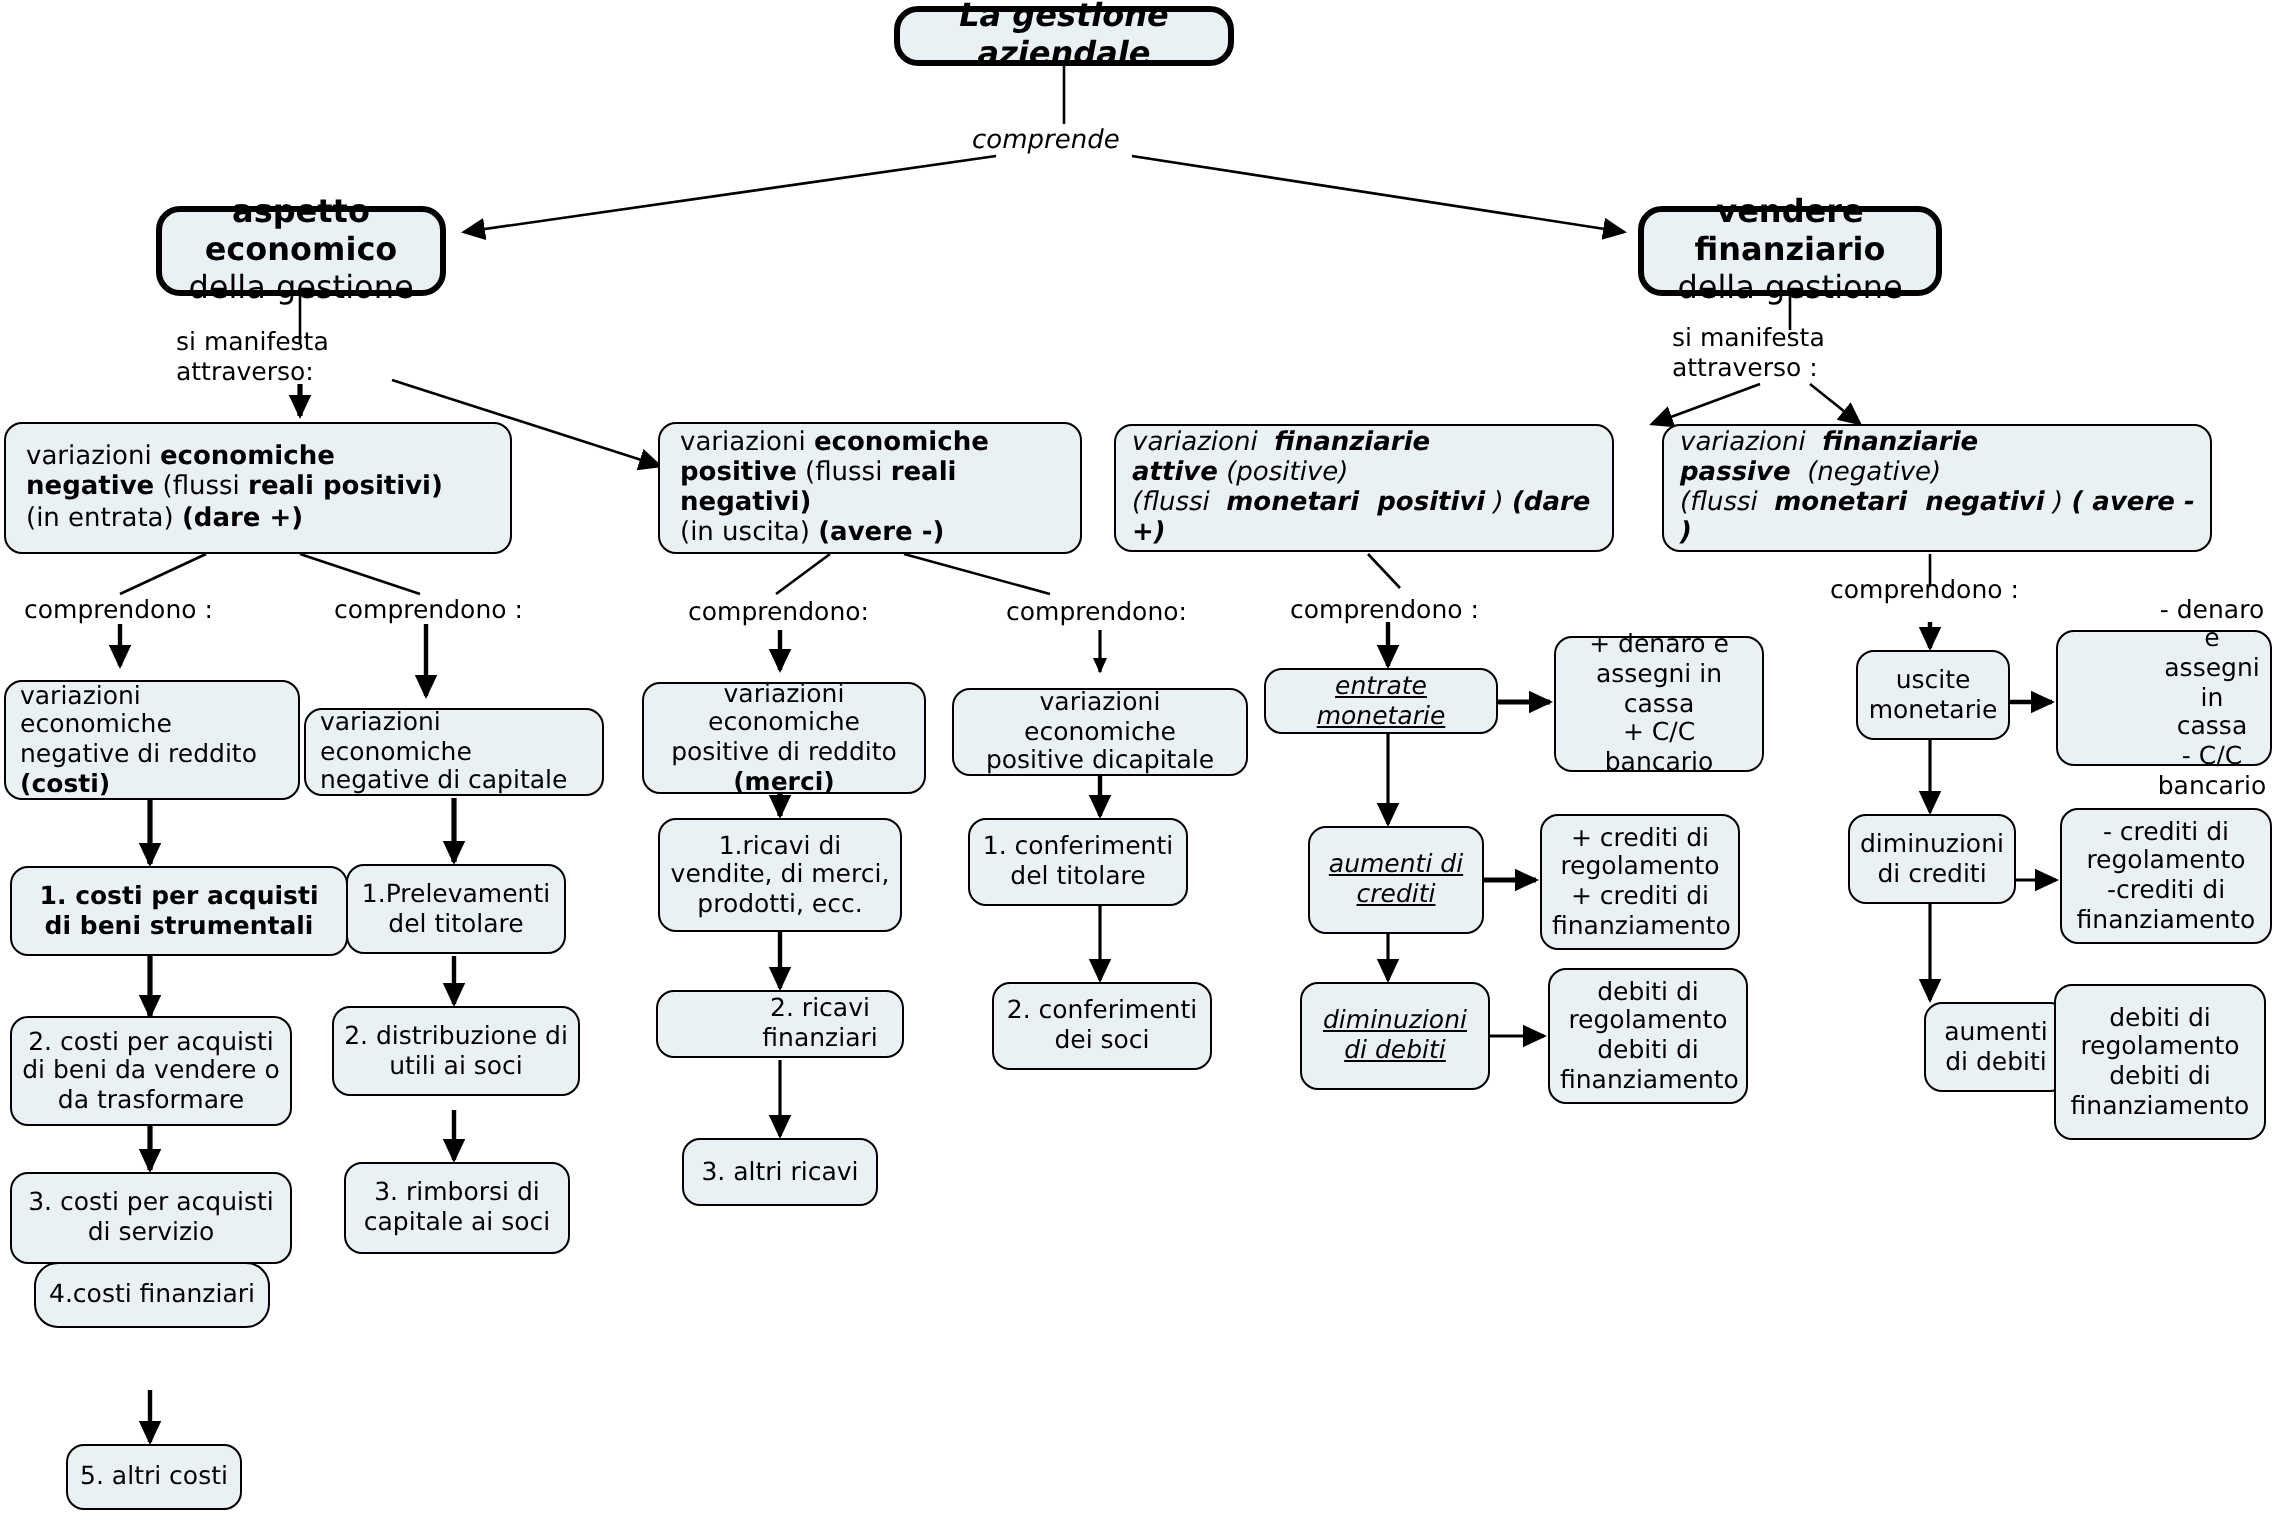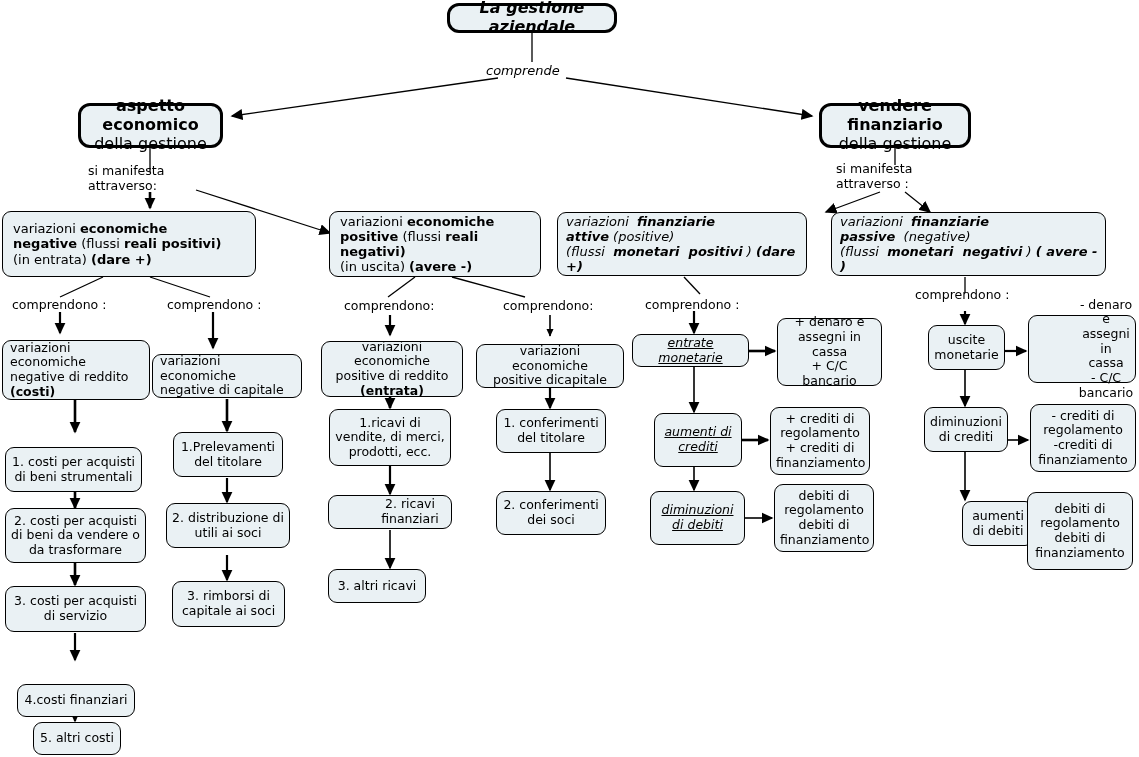"(entrata)" b { text: entrata -> merci }
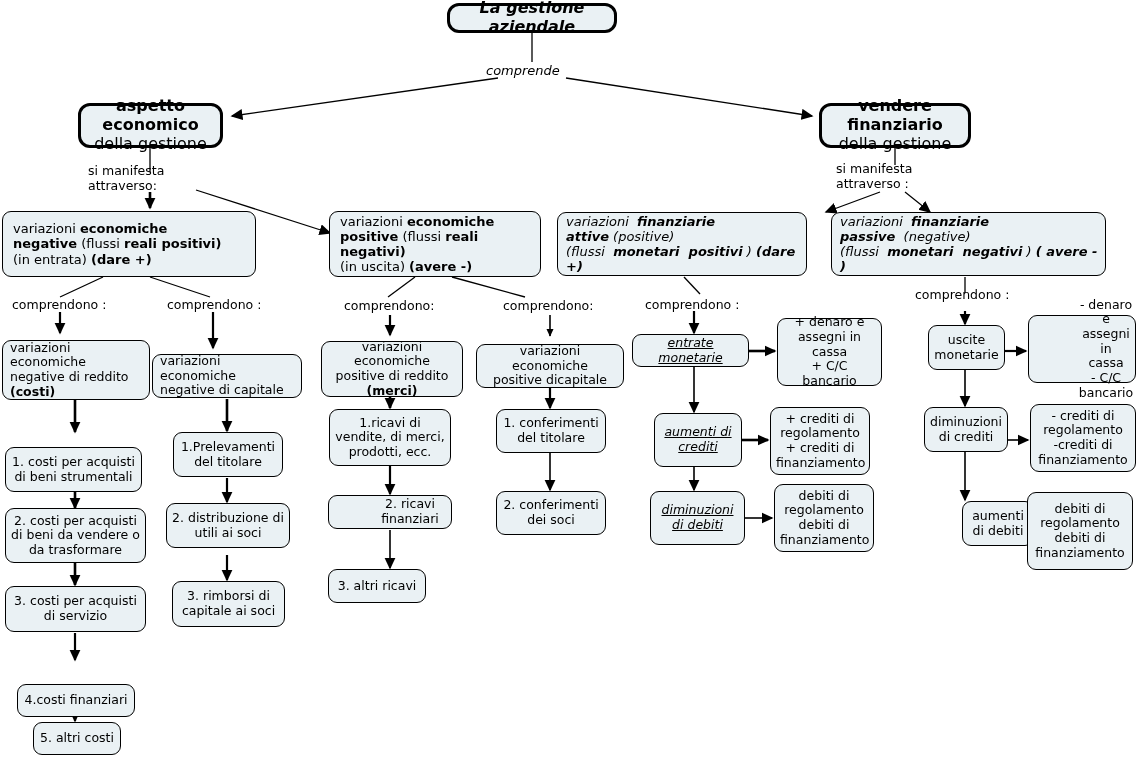"1. conferimenti" div.node { left: 496px -> 484px }
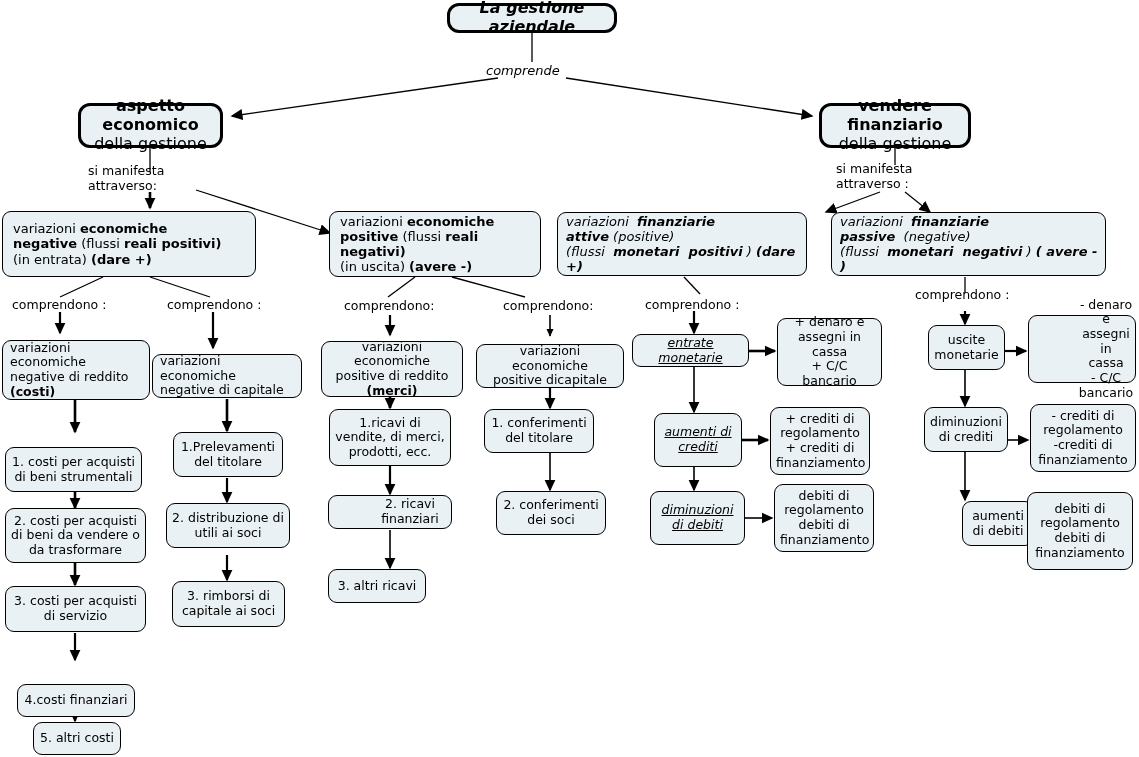"1. costi per acquisti" div.node { font-weight: none -> bold; top: 447px -> 433px; width: 137px -> 169px }
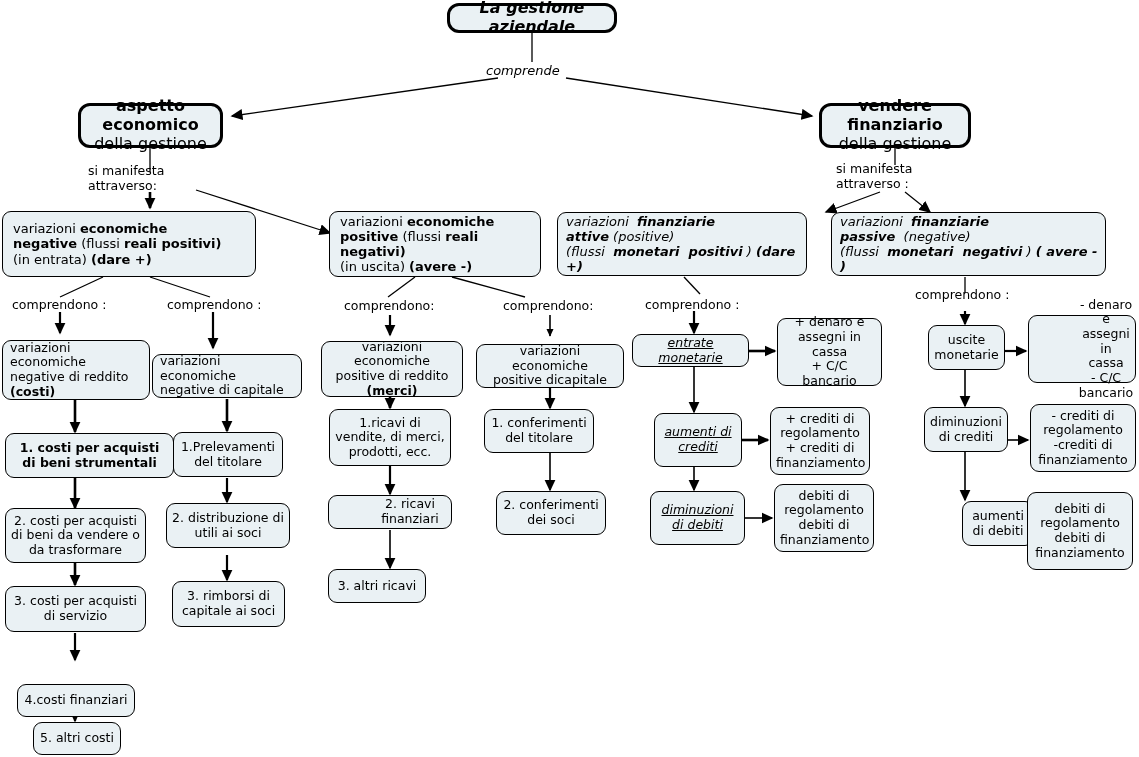"3. altri ricavi" div.node { left: 328px -> 341px }
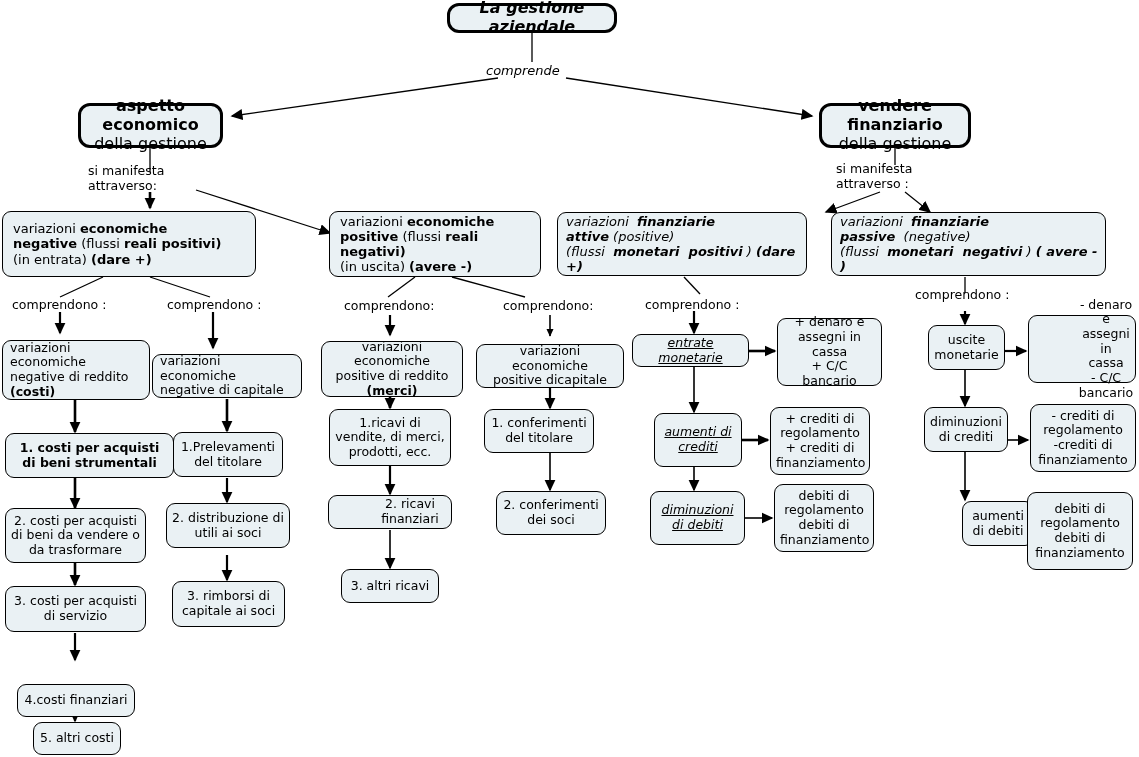"4.costi finanziari" div.node { border-radius: none -> 12px; top: 684px -> 631px }
